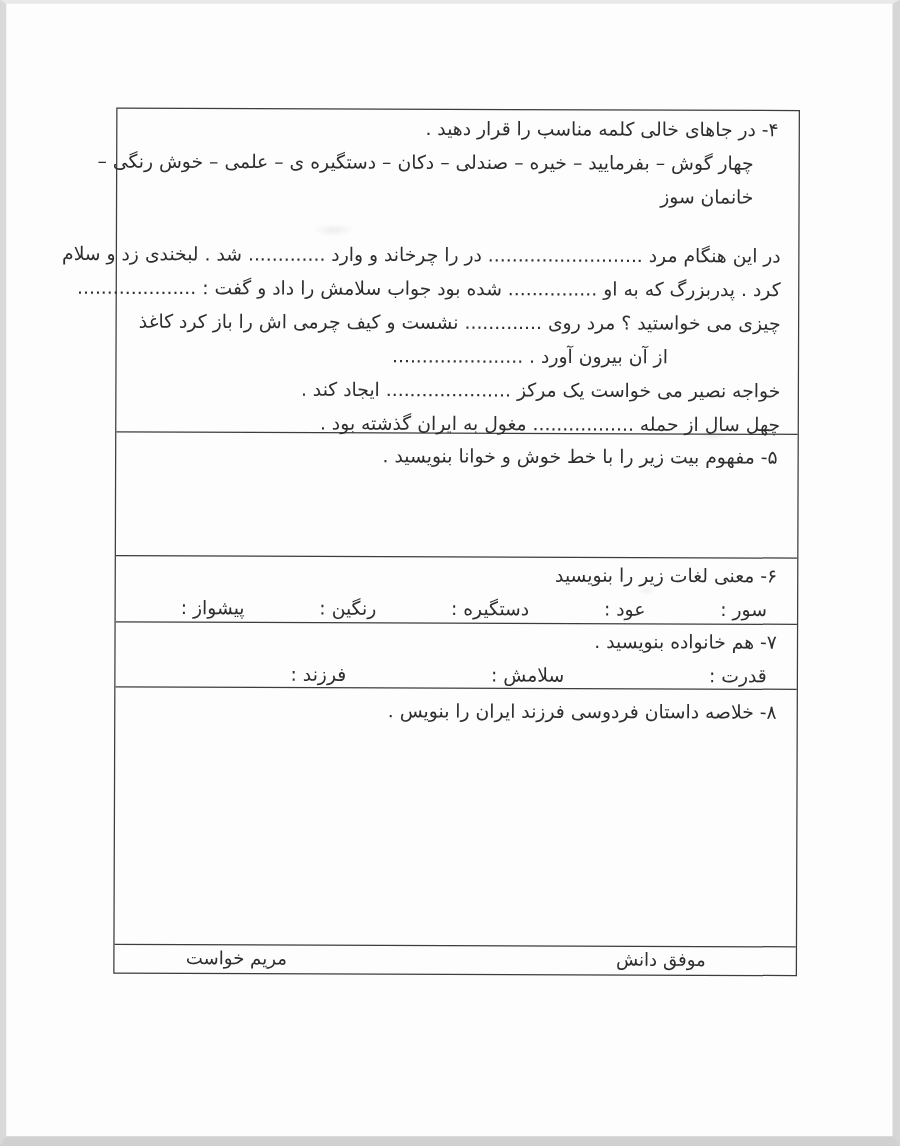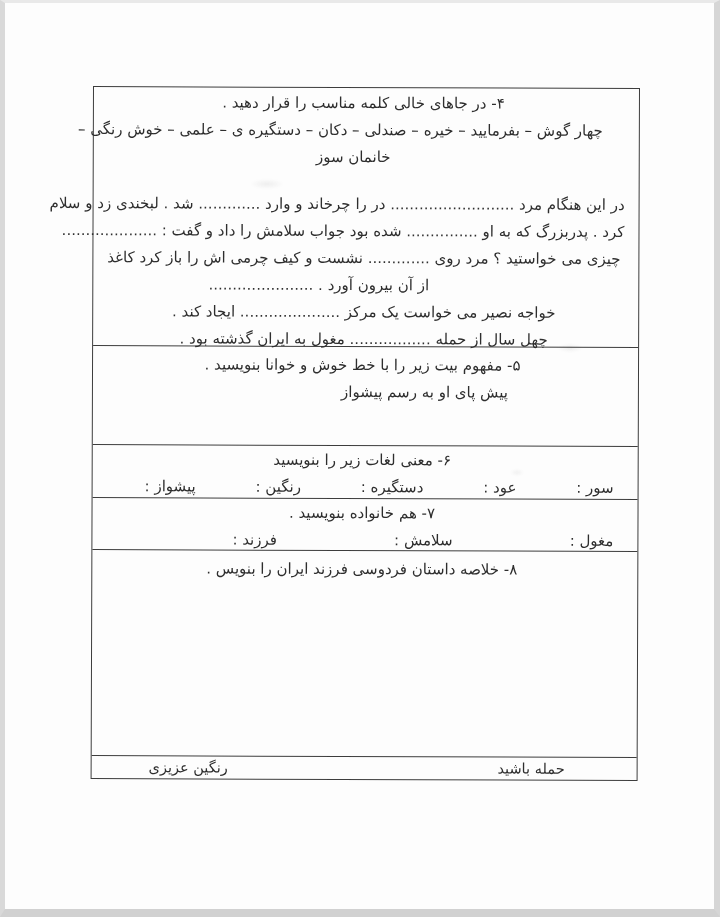"۴- در جاهای خالی کلمه" .photo { text-align: center -> none }
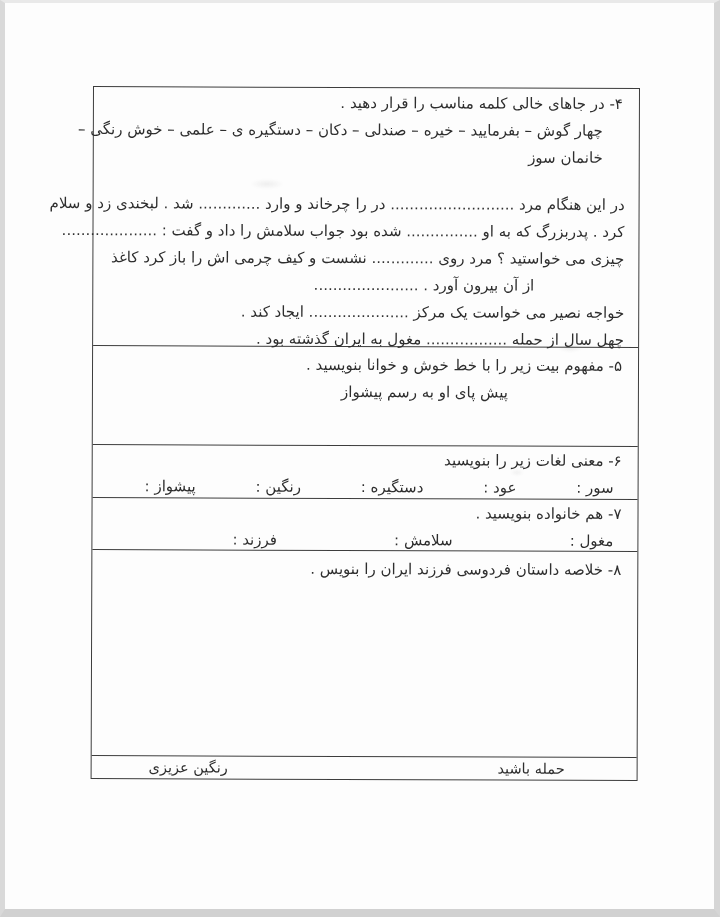"پیش پای او به رسم" span.line { html: <span>پیش پای او به رسم پیشواز</span> -> none }
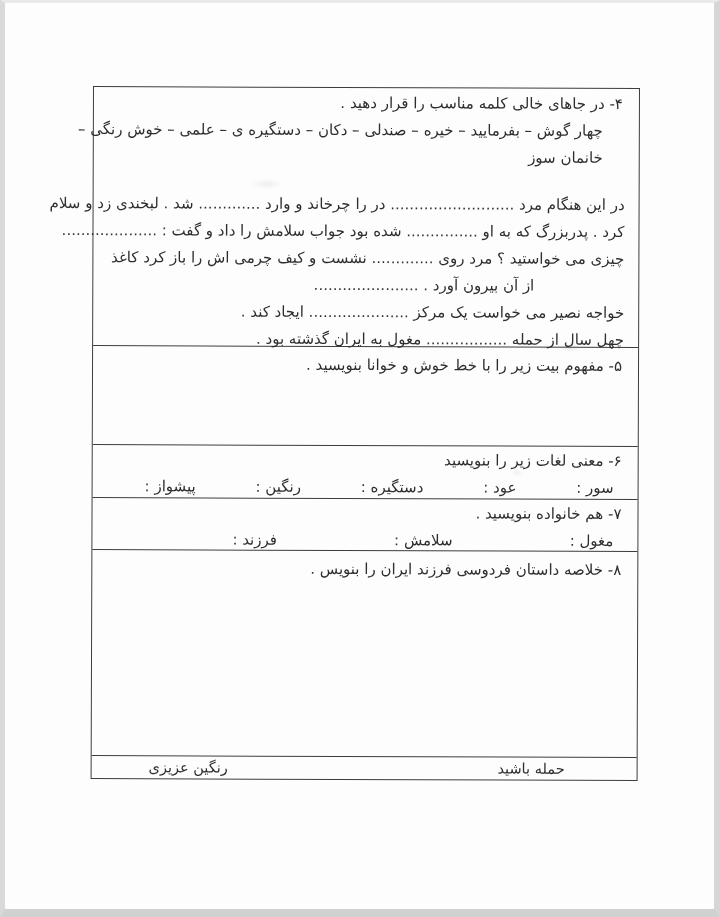"مغول :" span.line { text: مغول -> قدرت }
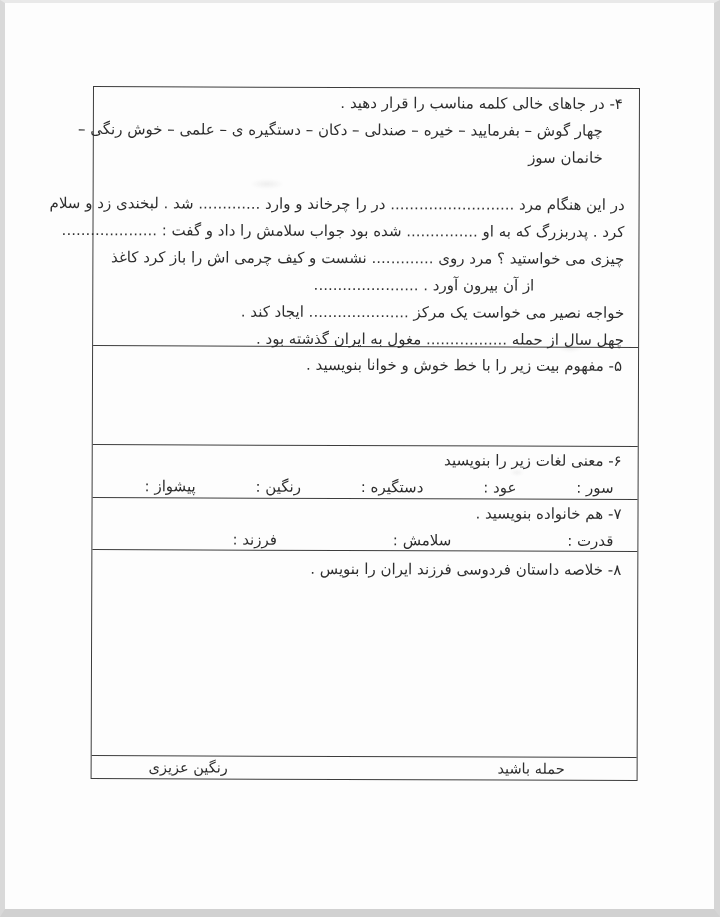"رنگین عزیزی" span.line { text: رنگین عزیزی -> مریم خواست }
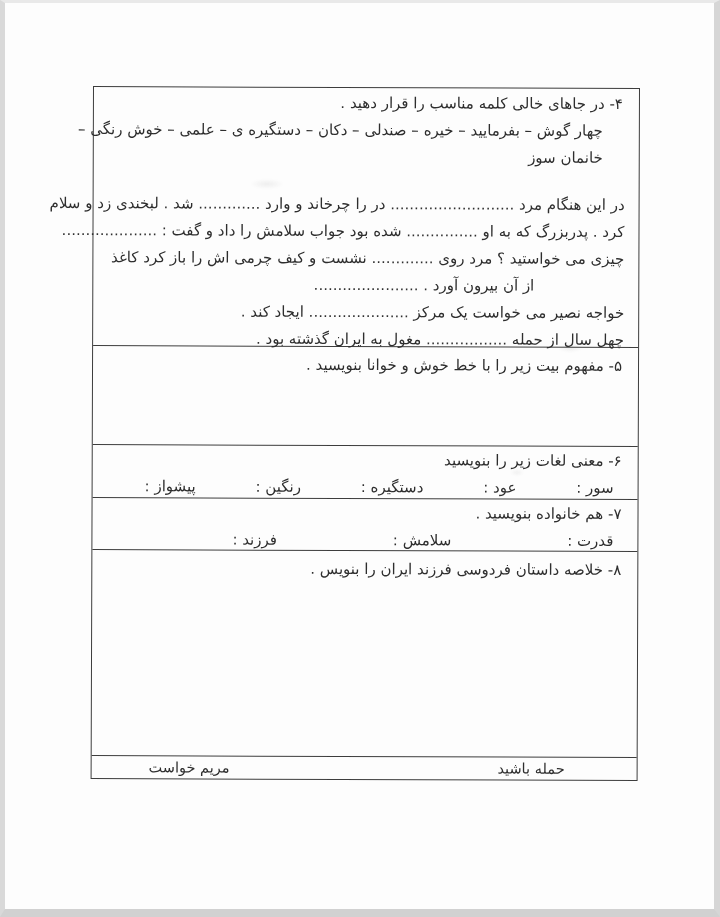"حمله باشید" span.line { text: حمله باشید -> موفق دانش }
